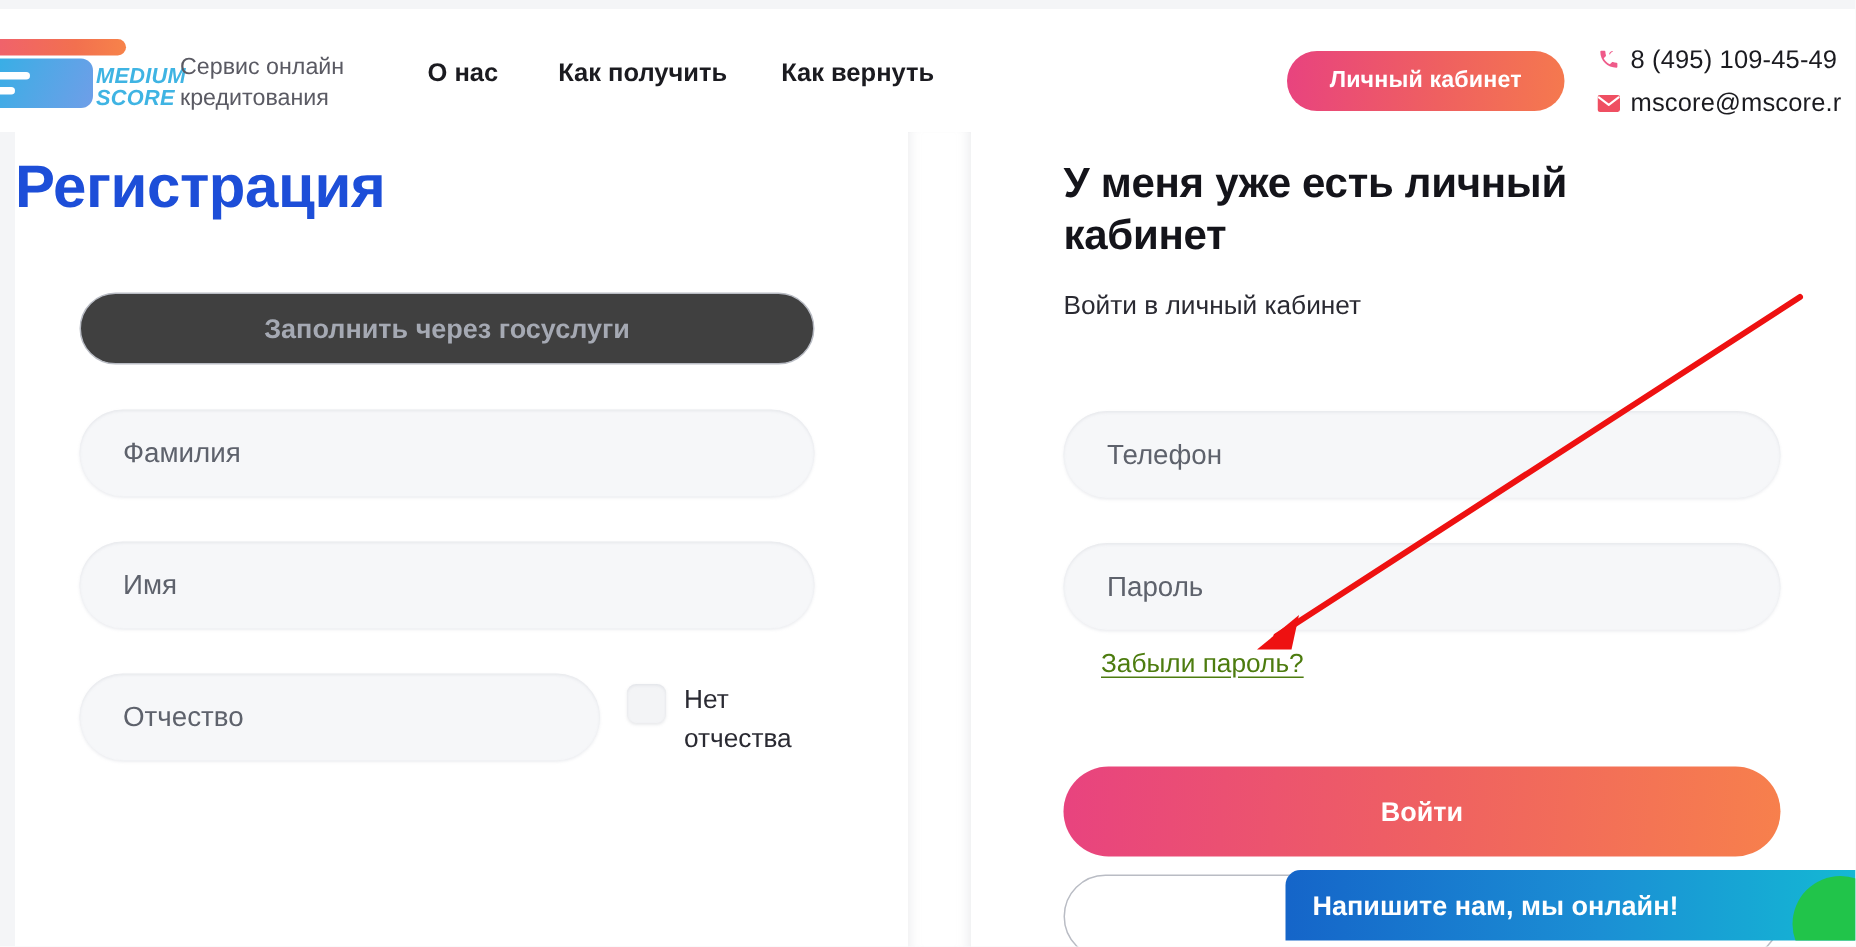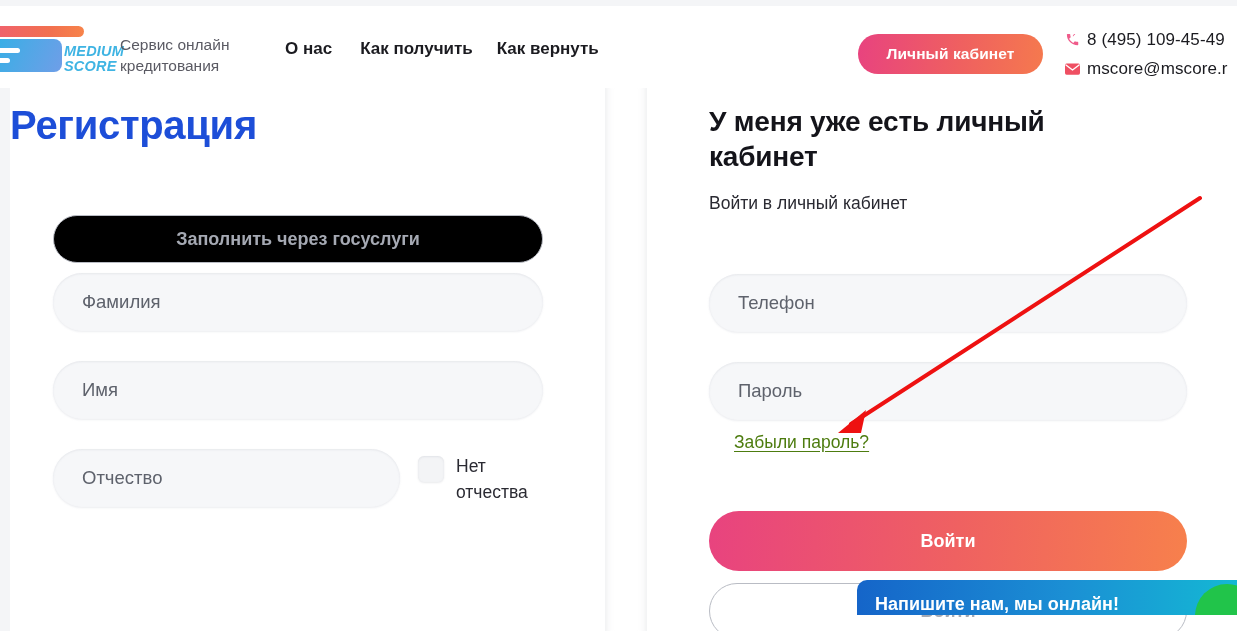"О нас" .nav { gap: 0 -> 12px }
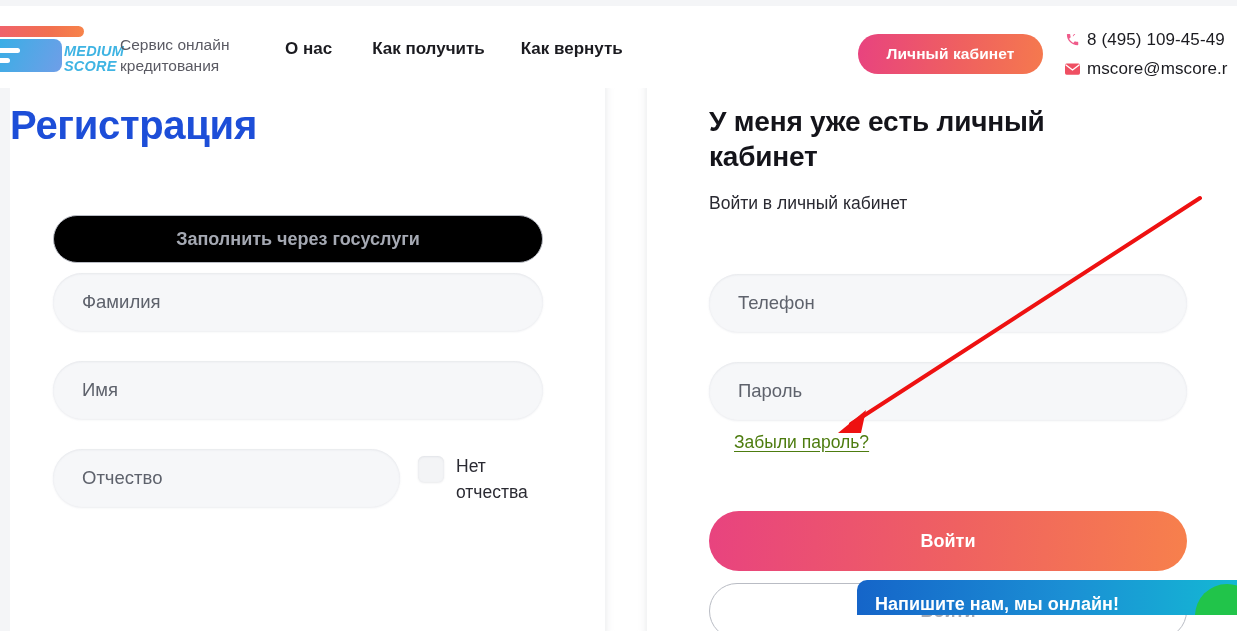"Заполнить через госуслуги" .gosuslugi-btn { background: #000000 -> #404040; margin-top: 20px -> none }
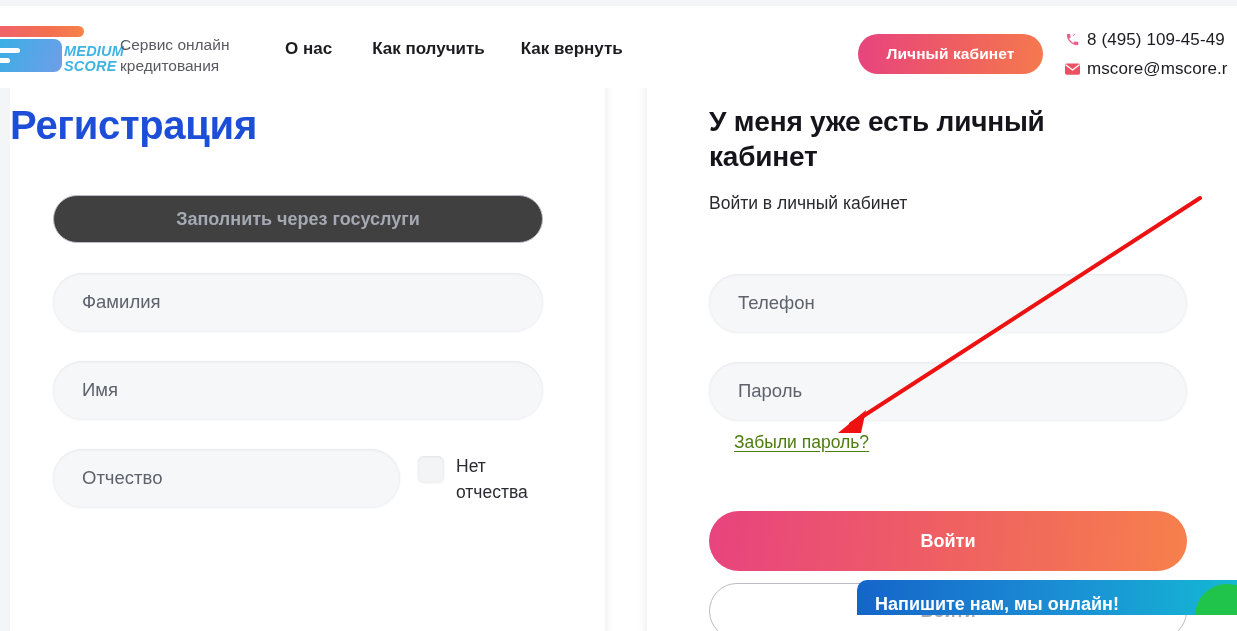"Напишите нам, мы онлайн!" .chat-widget { height: 35px -> 47px }
